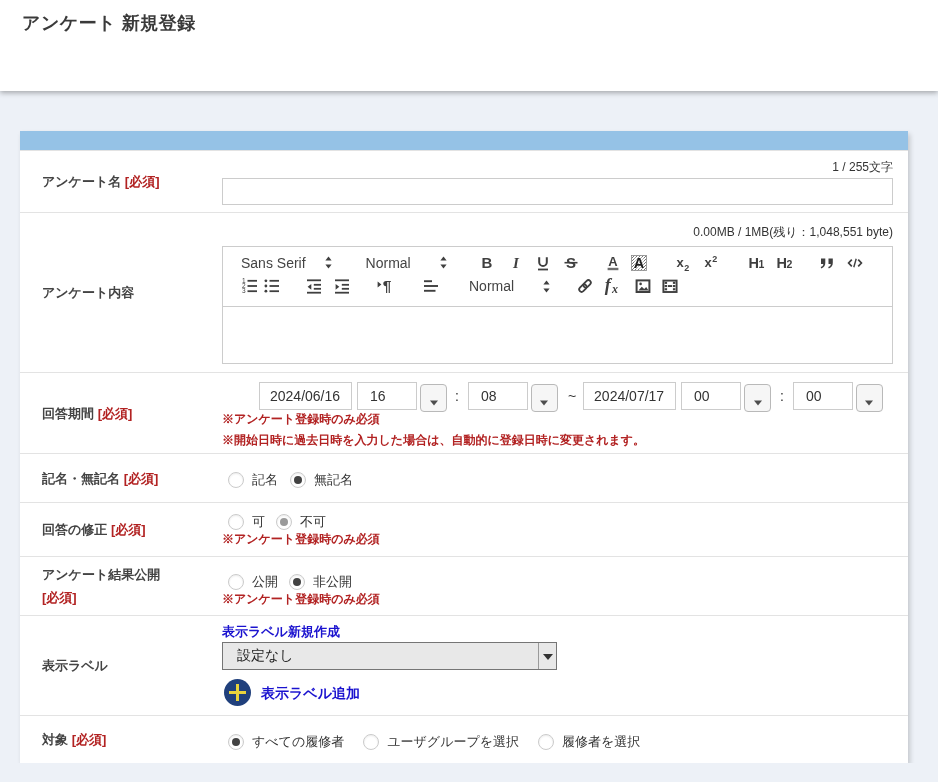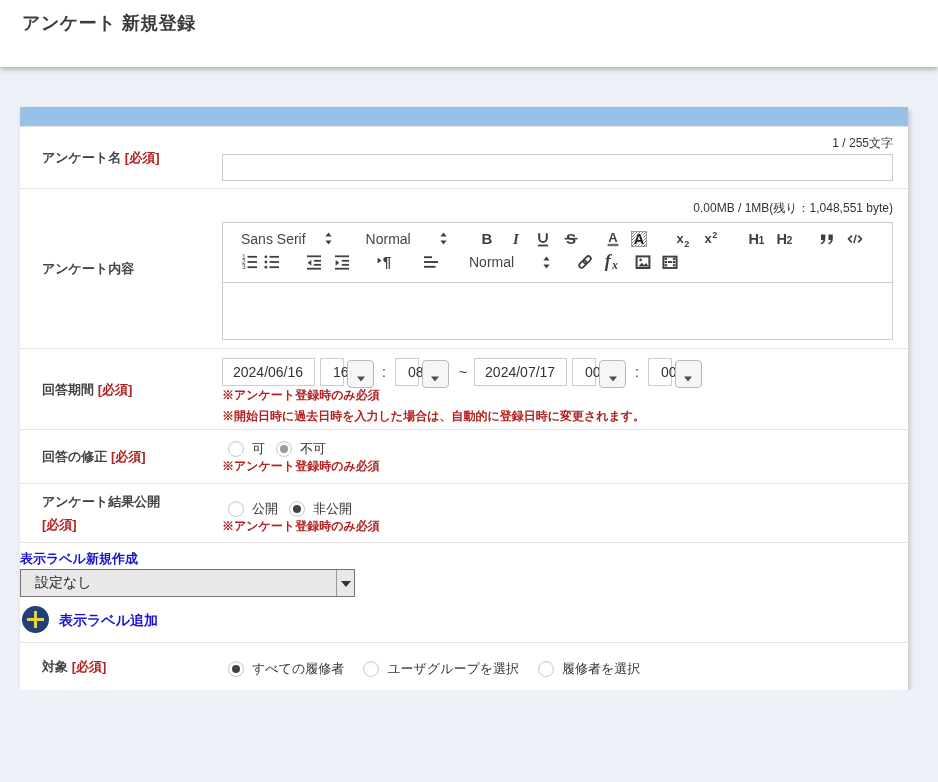"アンケート 新規登録" .topbar { height: 67px -> 91px }
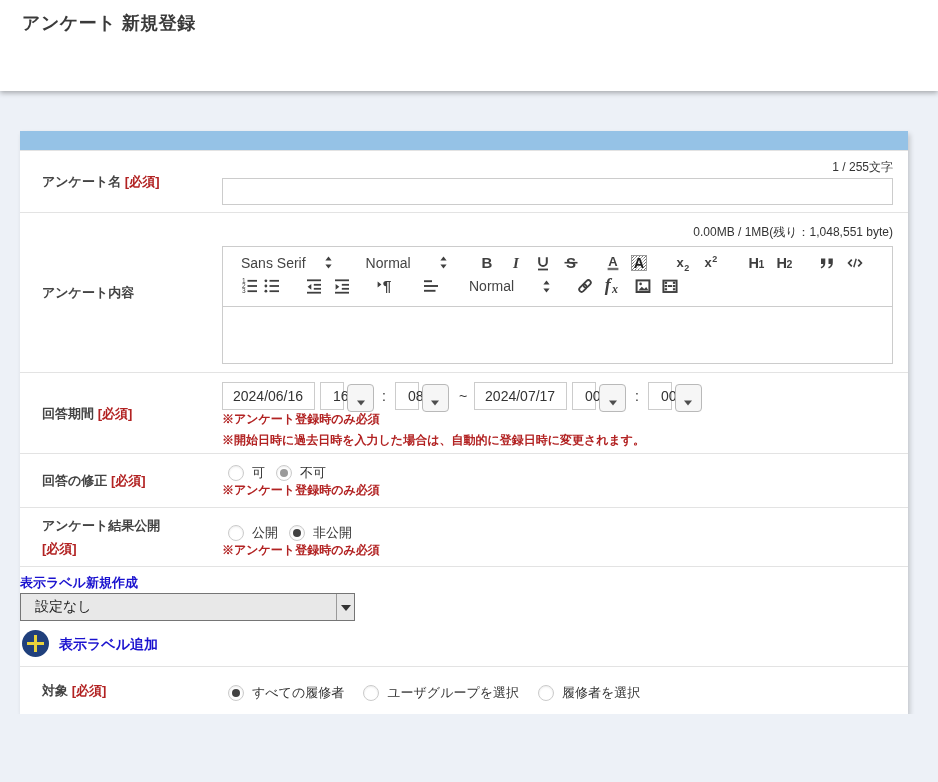"2024/06/16" .r3 .dates { margin-left: none -> 37px }
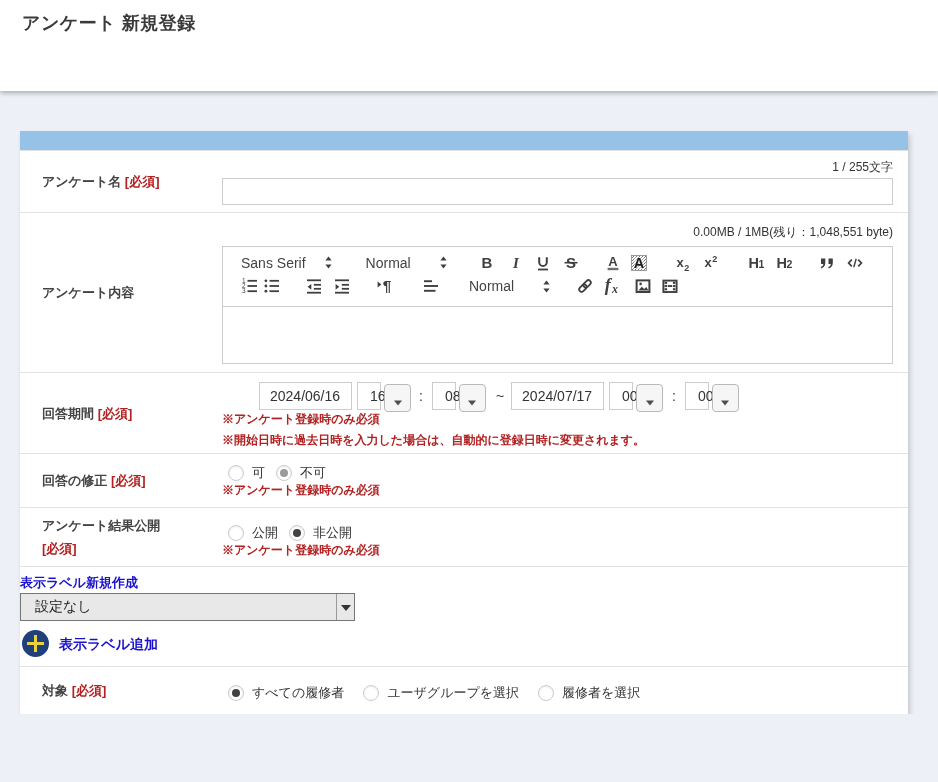"16" .spin .v { width: 24px -> 60px }
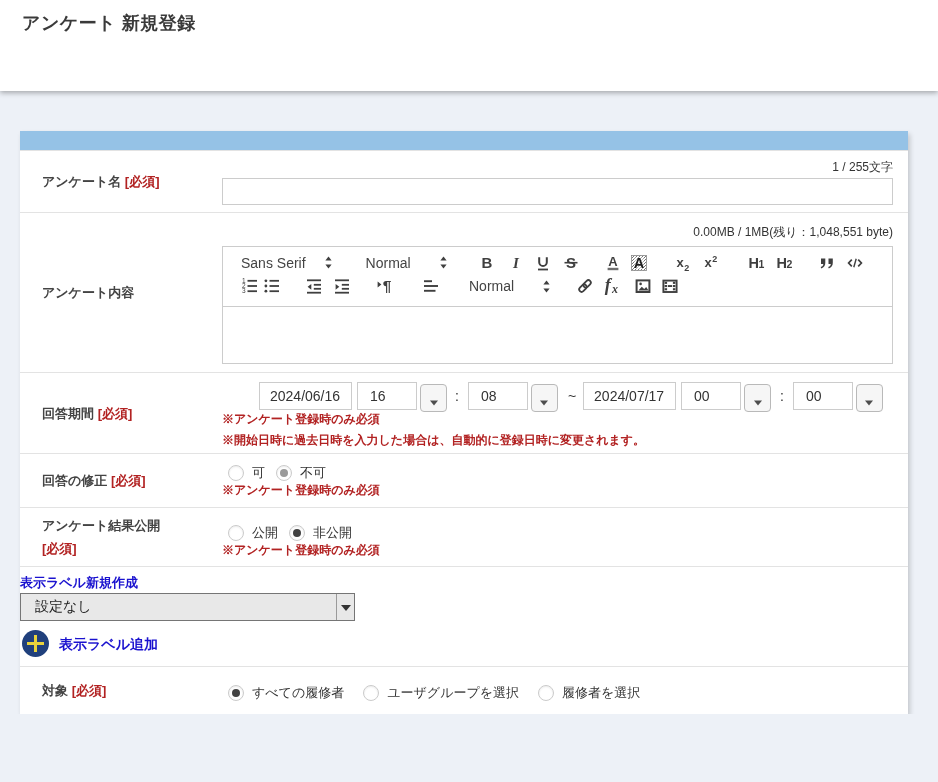"記名・無記名 [必須]" div.row { html: none -> <div> <div> <span>記名・無記名 <span>[必須]</span></span> </div> <div> <span> <span></span> <span>記名</span> </span> <span> <span></span> <span>無記名</span> </span> </div> </div> }
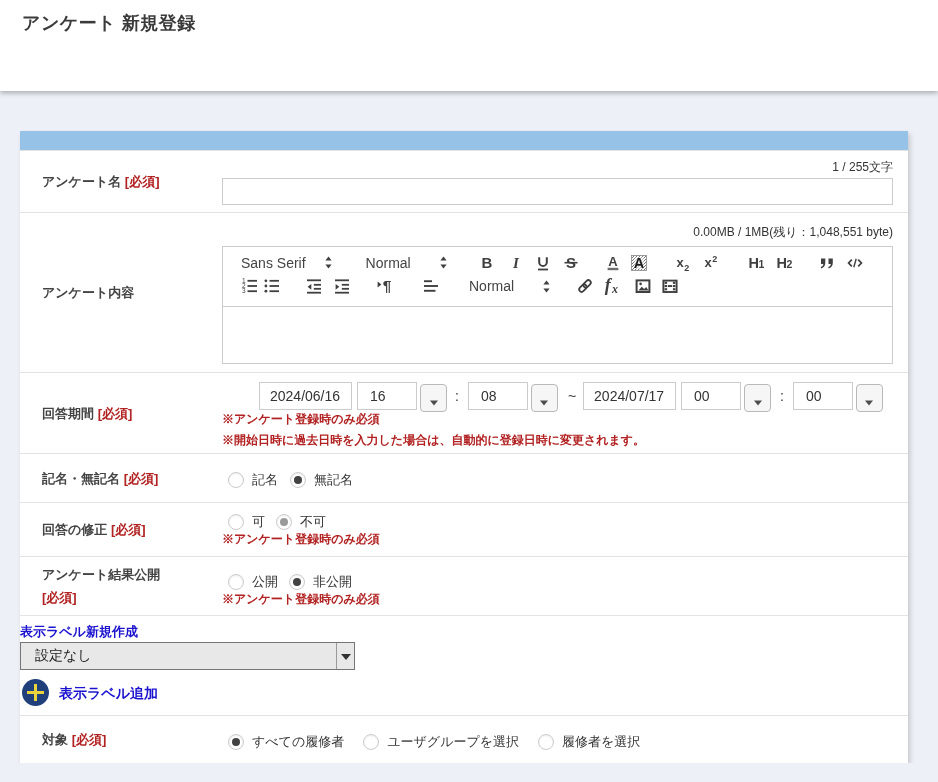"表示ラベル" div.lbl { html: none -> <div> <span>表示ラベル</span> </div> }
